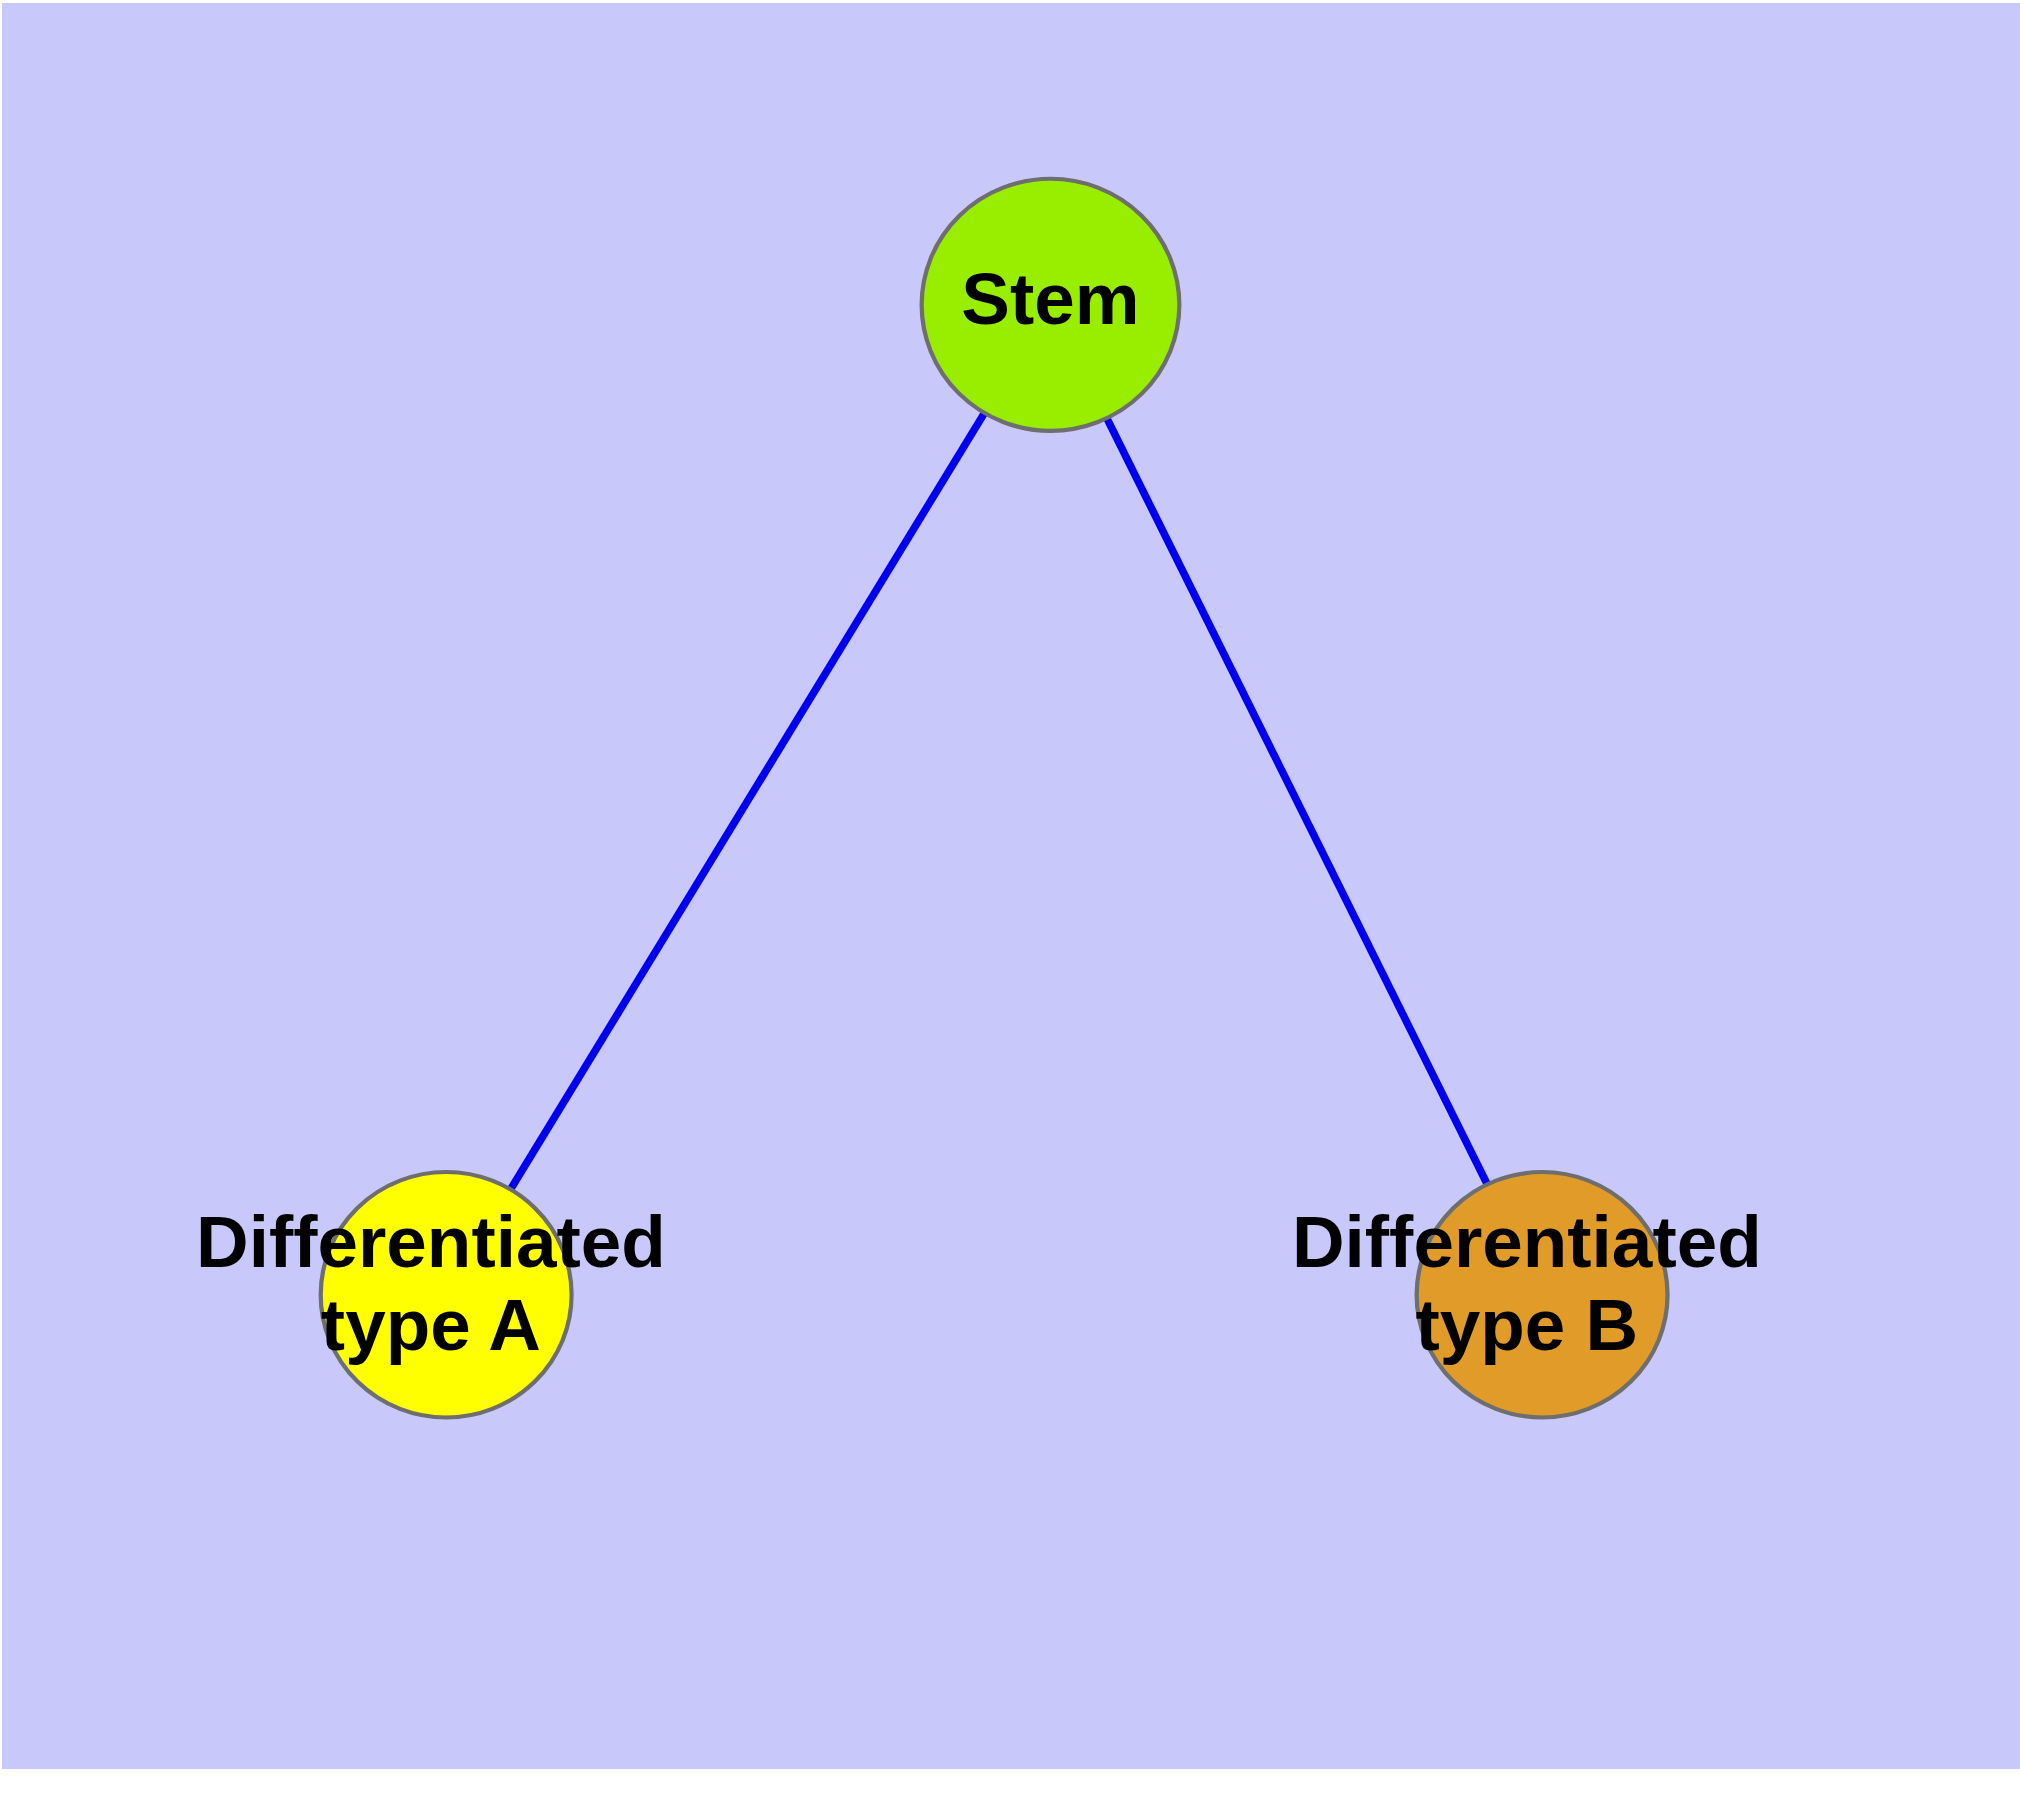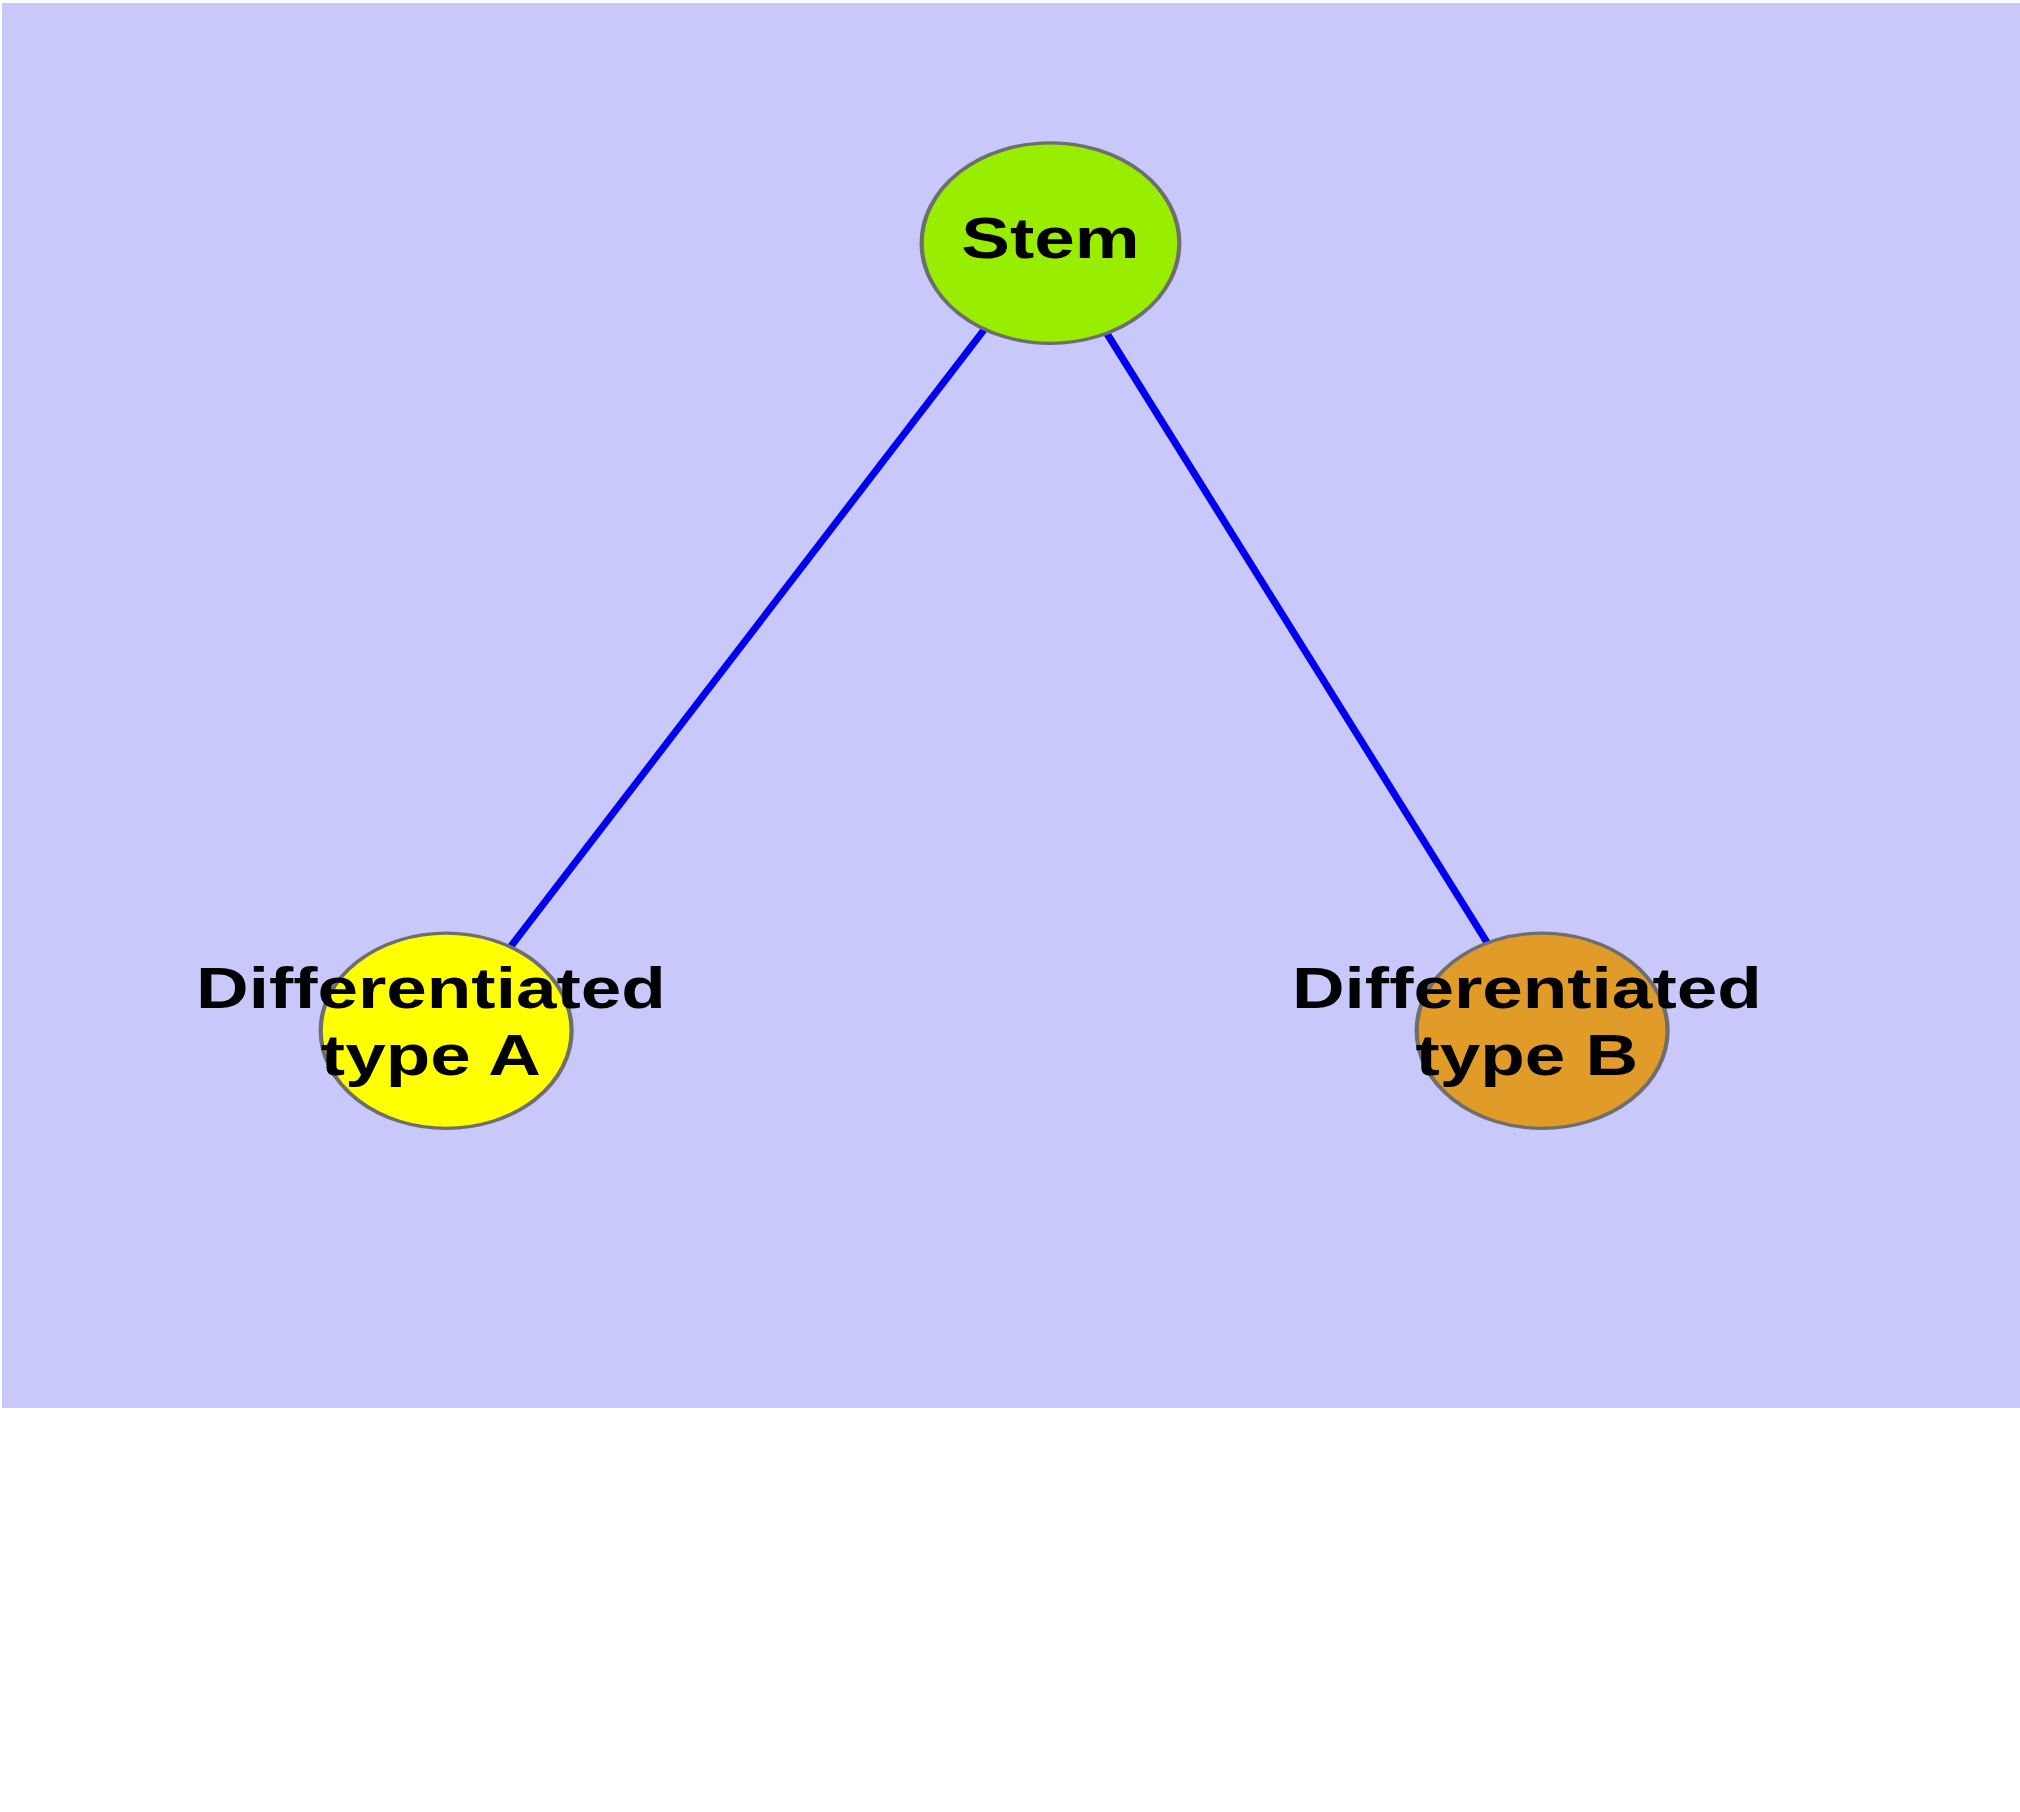"Stem" #graph-surface { height: 1405px -> 1766px }
